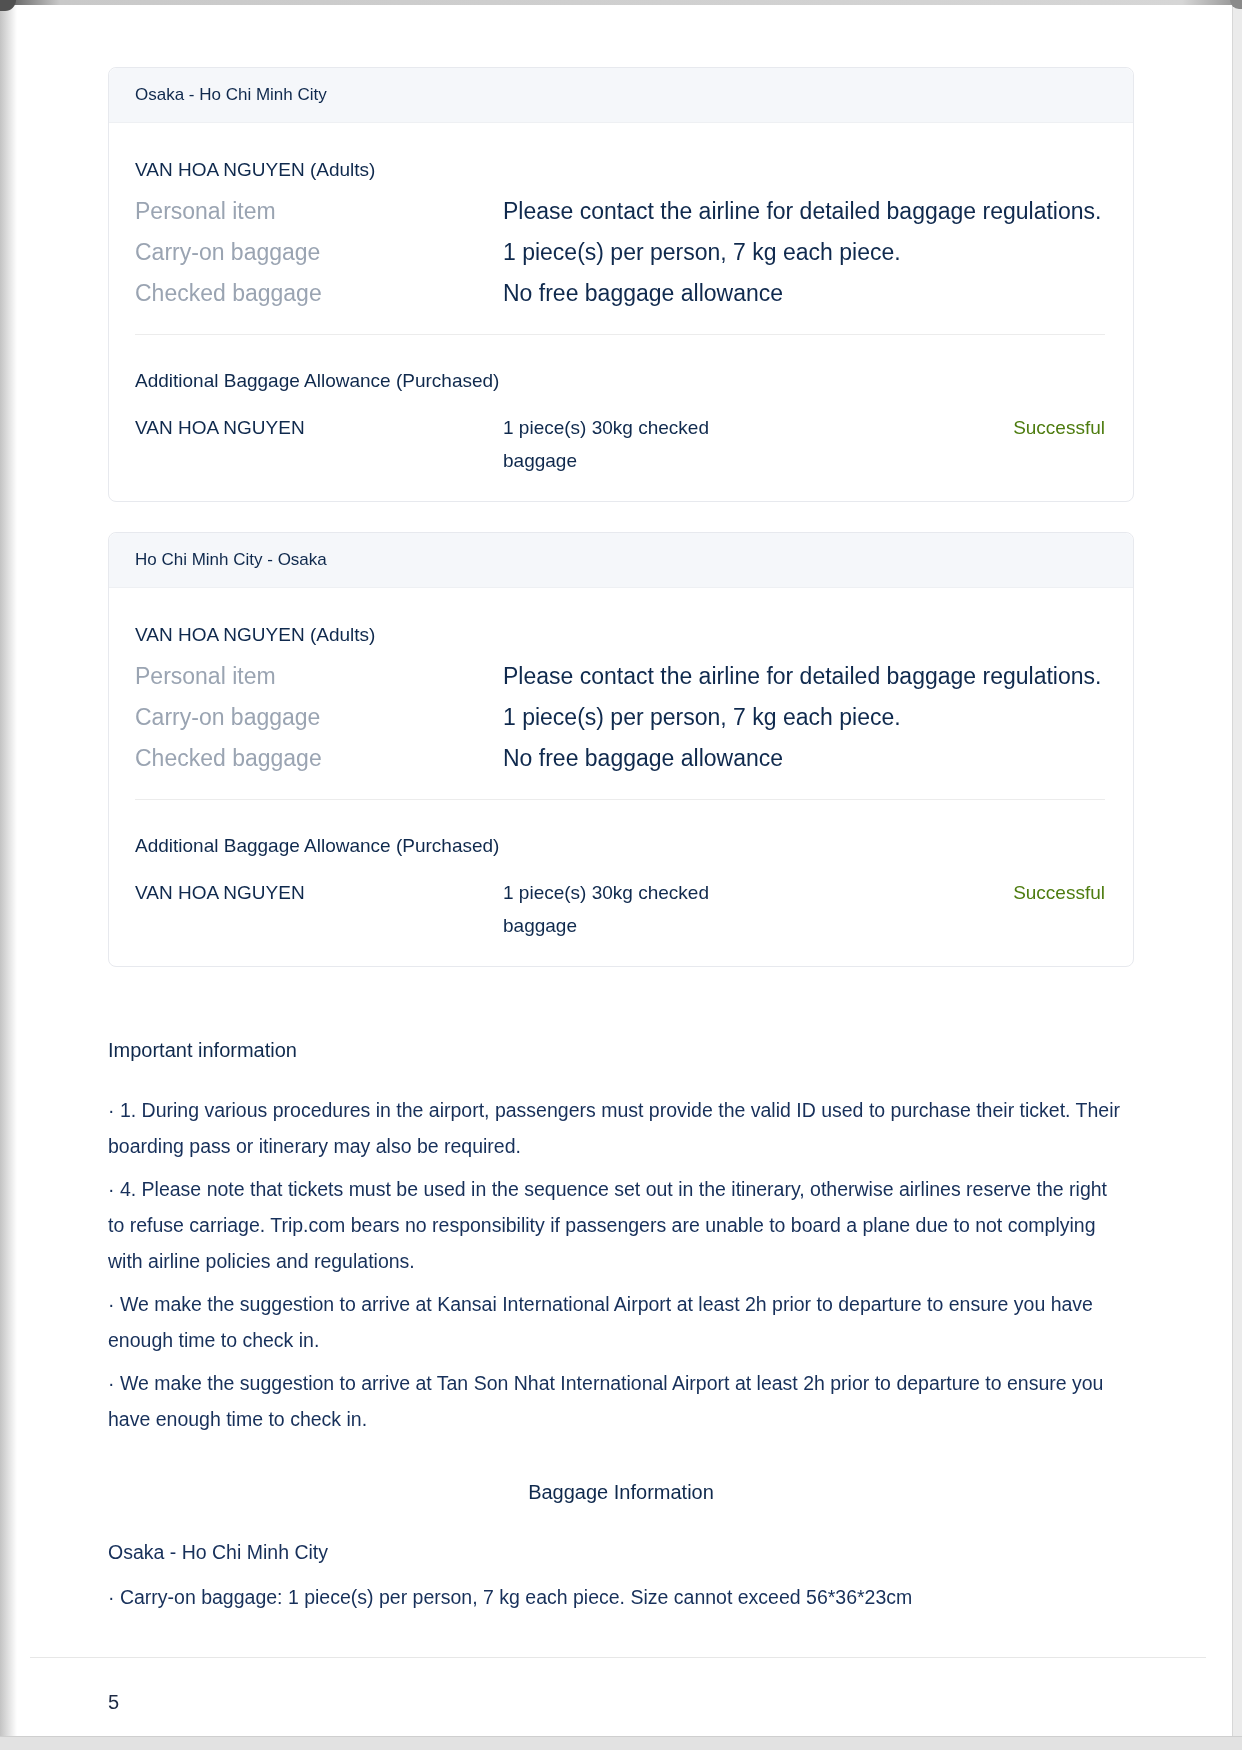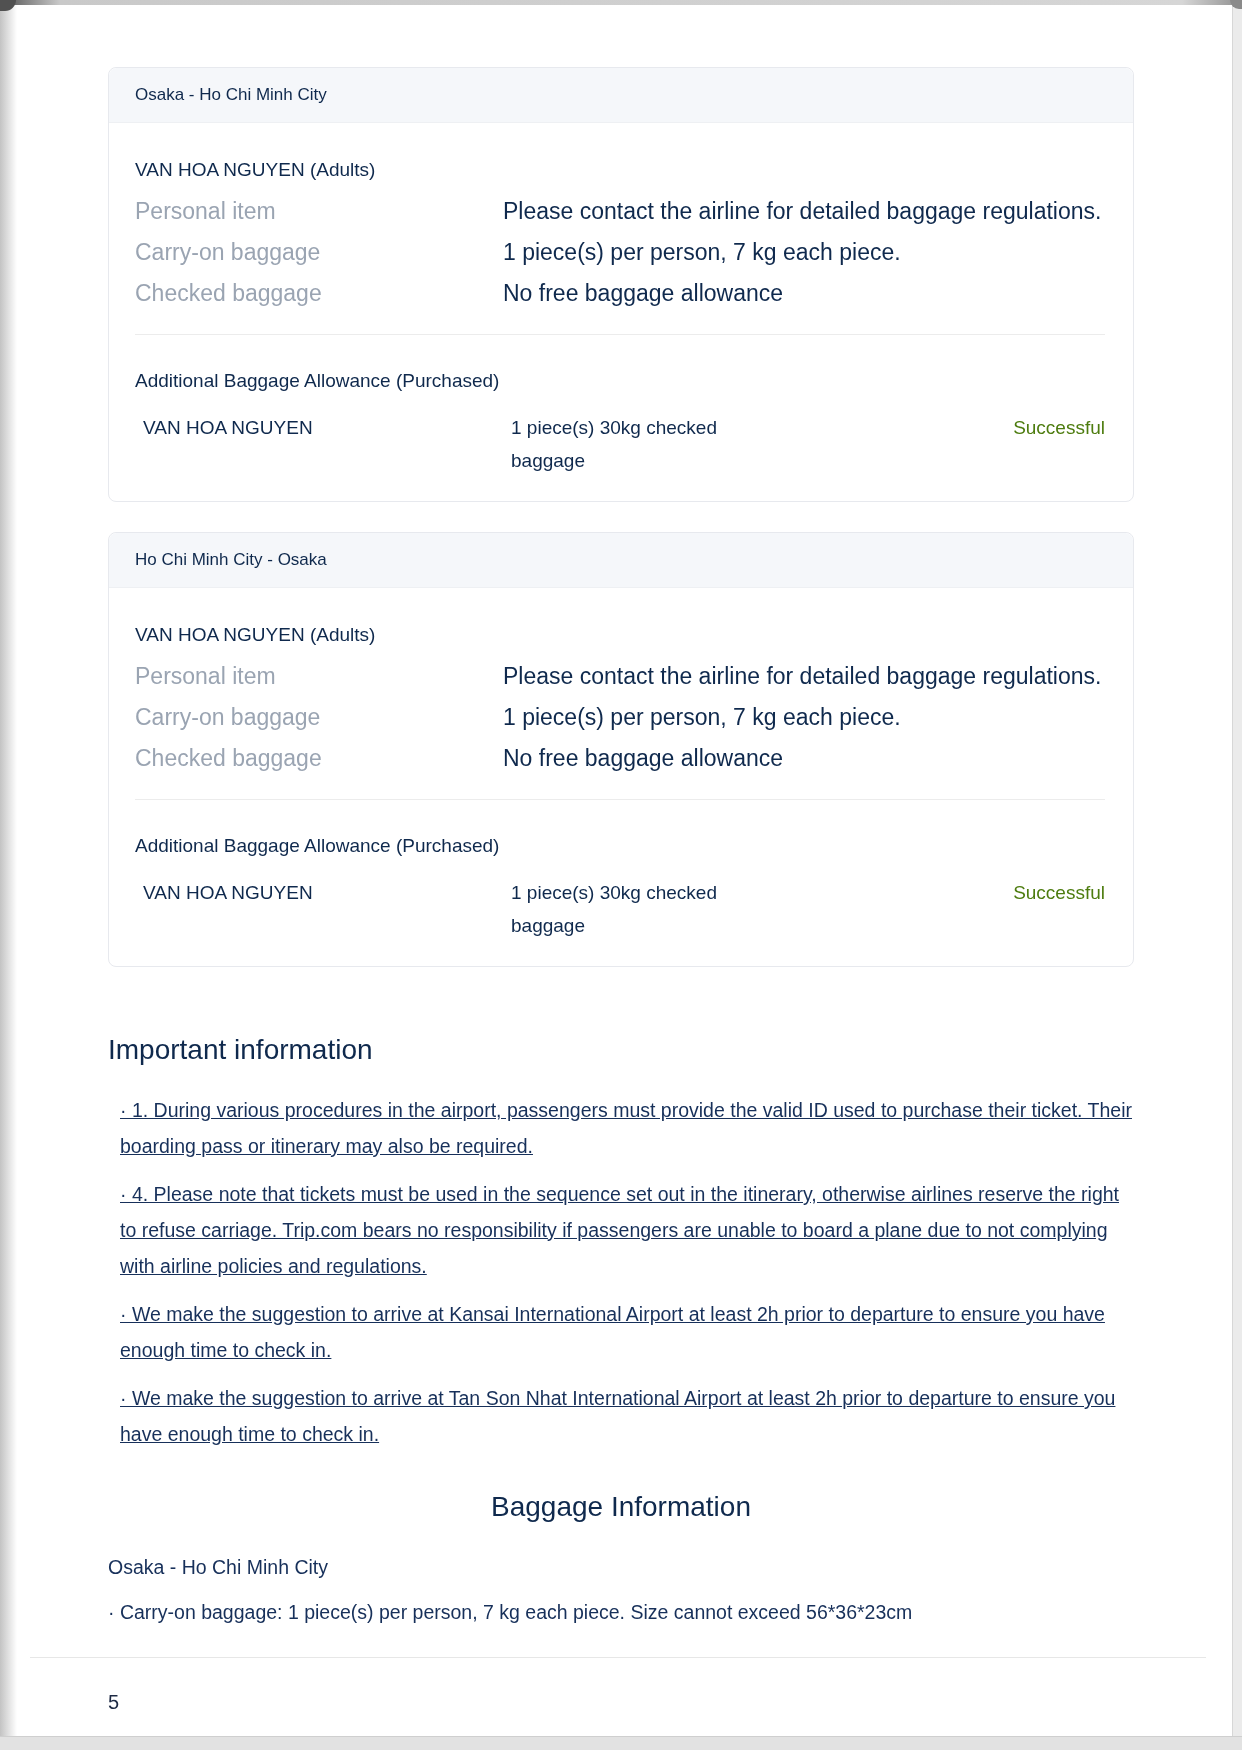"VAN HOA NGUYEN" .add-row { margin-left: 8px -> none }
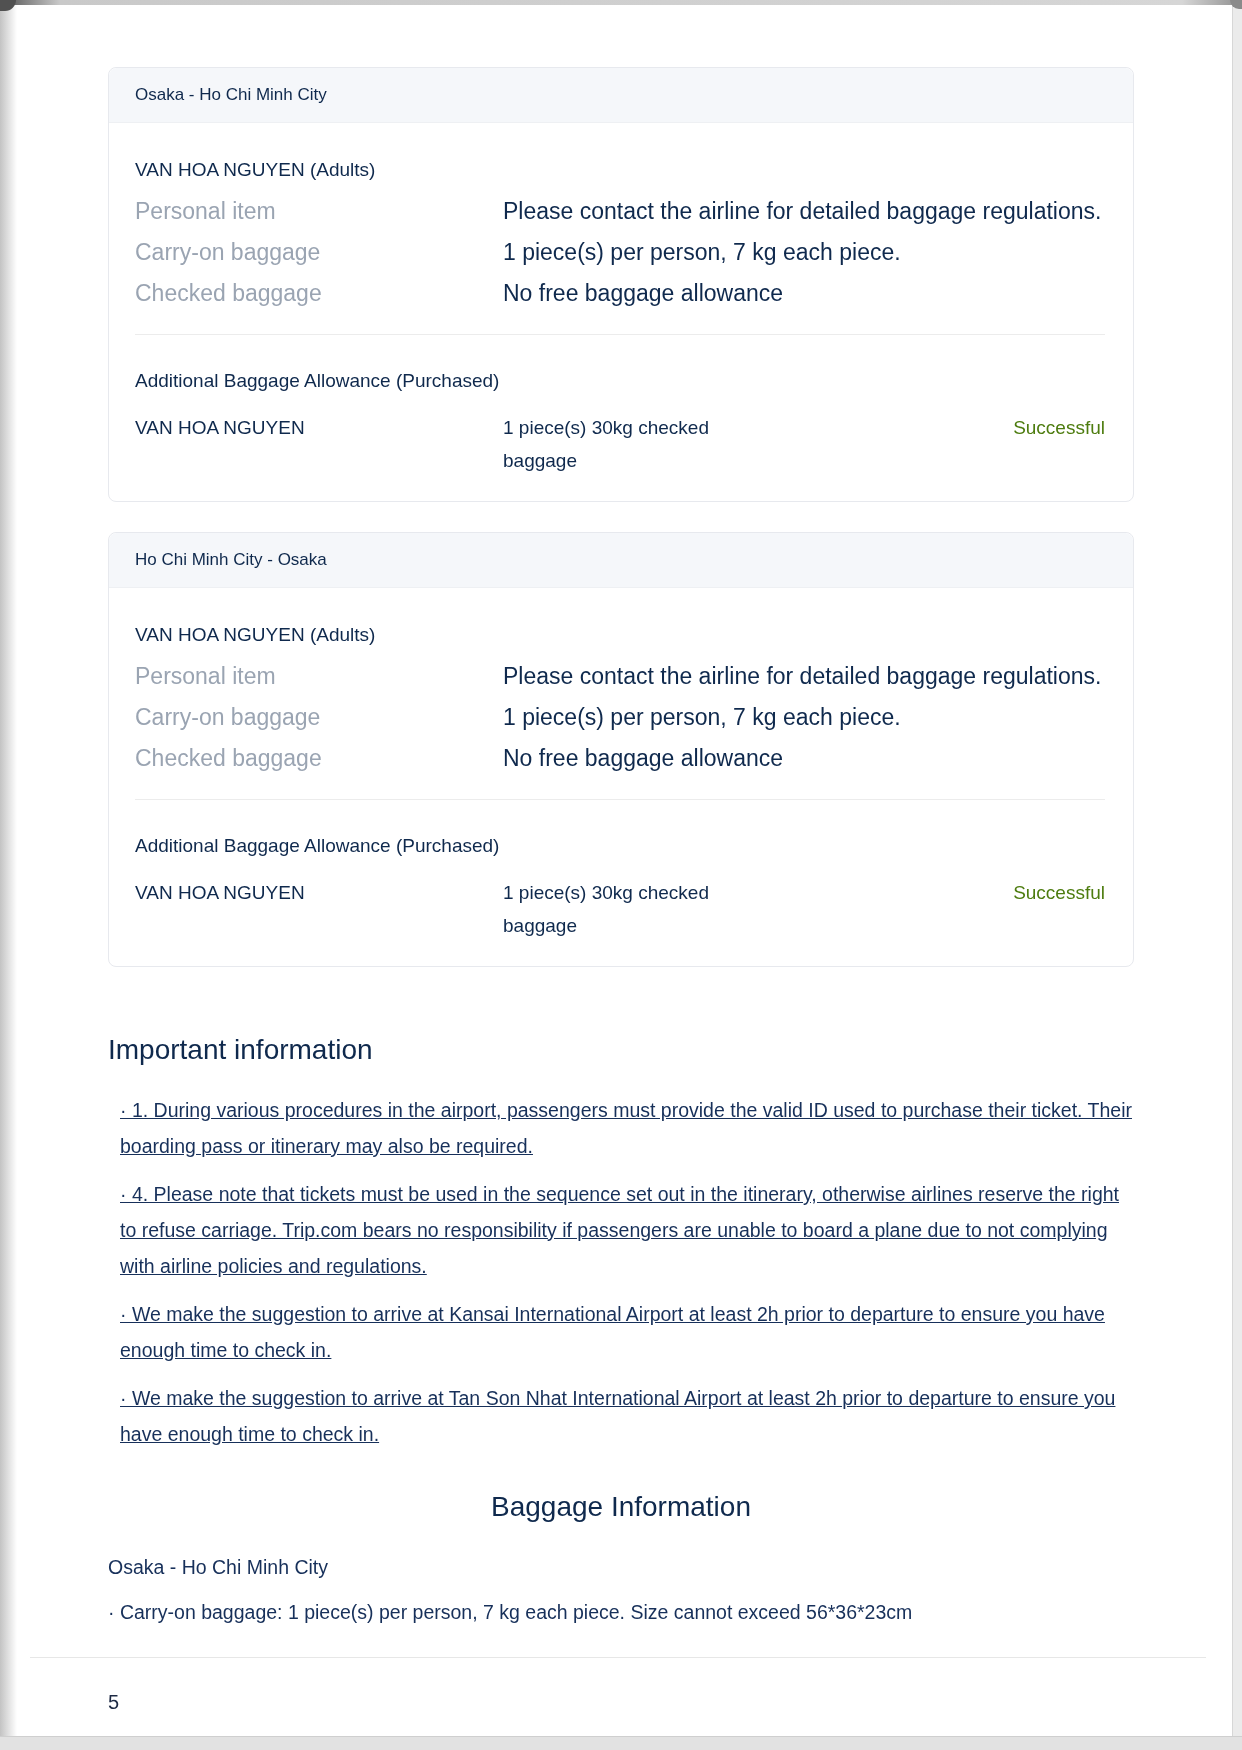"Important information" .sec-h { font-size: 28px -> 20px }
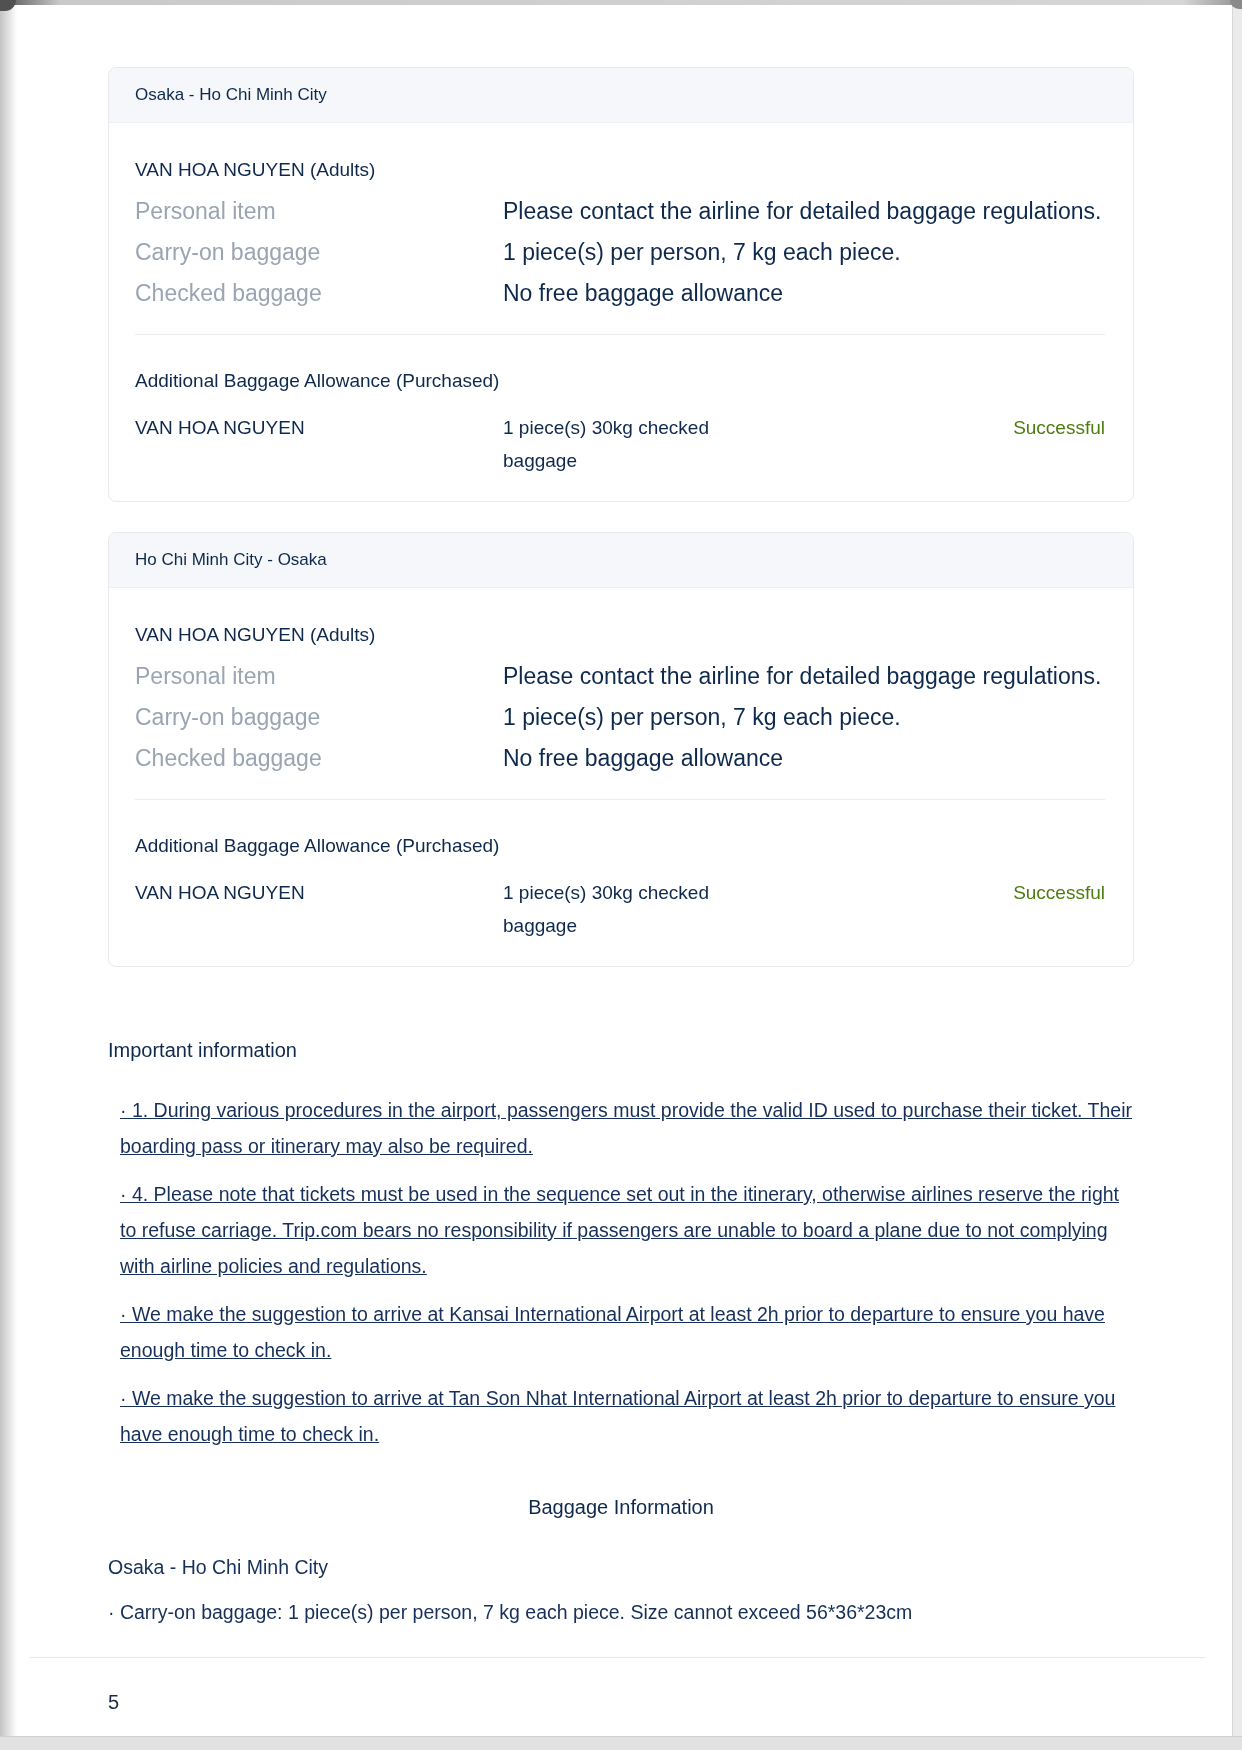"· 1. During various procedures" .ipara { margin: 12px -> 0; text-decoration: underline -> none }
